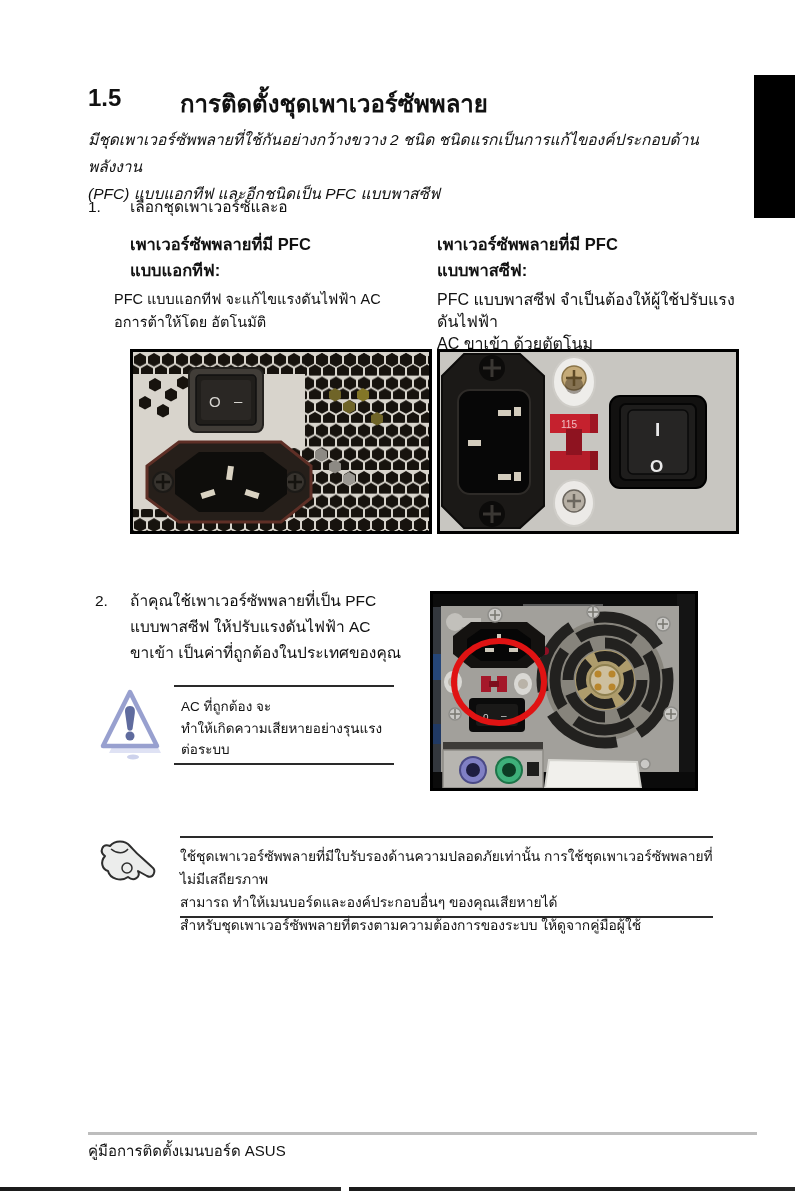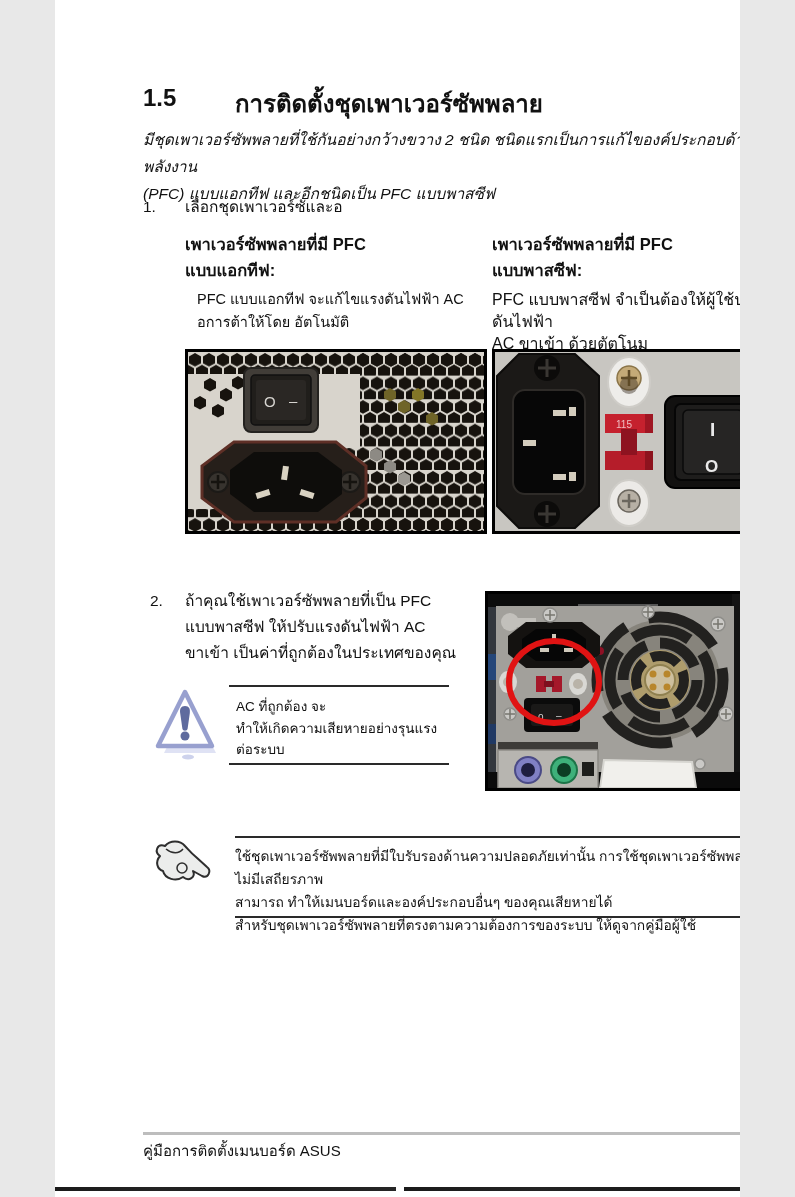"1.5" .page { width: 685px -> 795px }
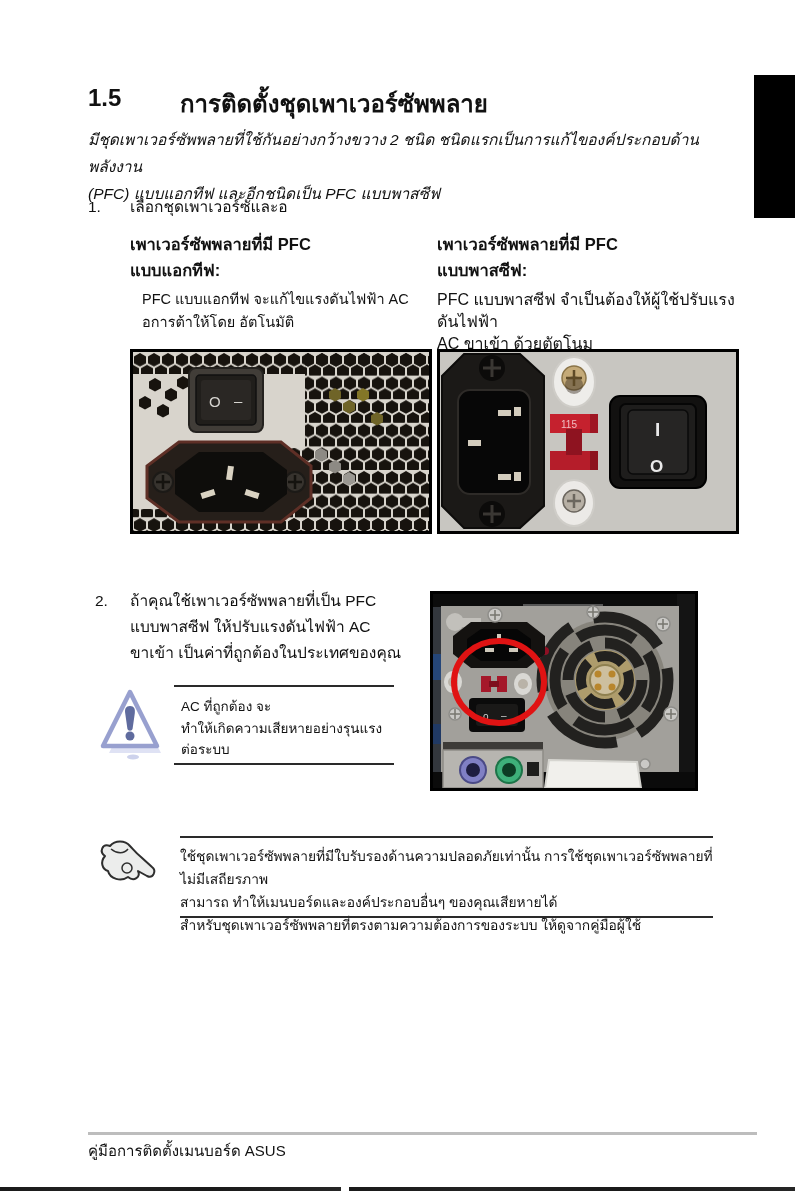"PFC แบบแอกทีฟ จะแก้ไขแรงดันไฟฟ้า AC" .col1-body { left: 142px -> 114px }
